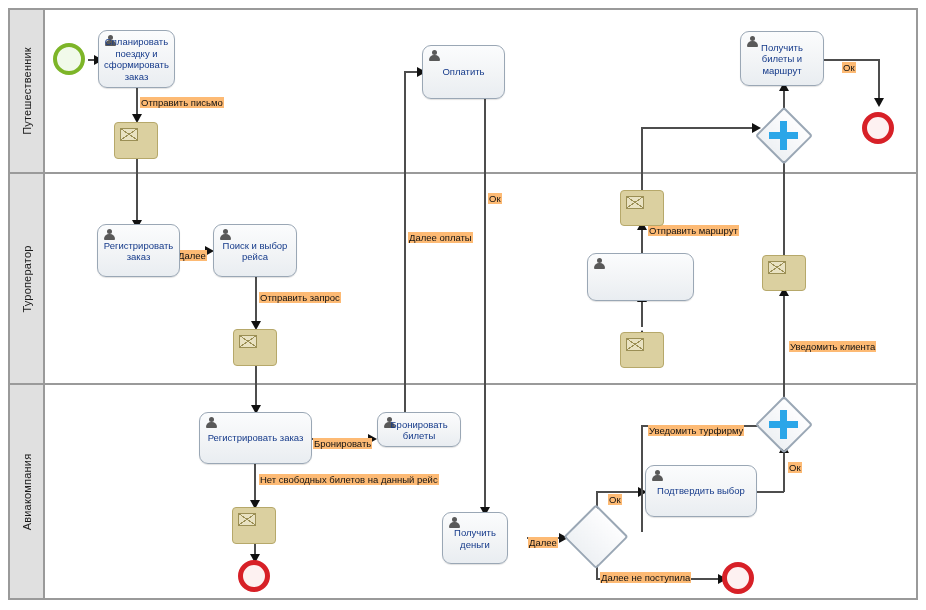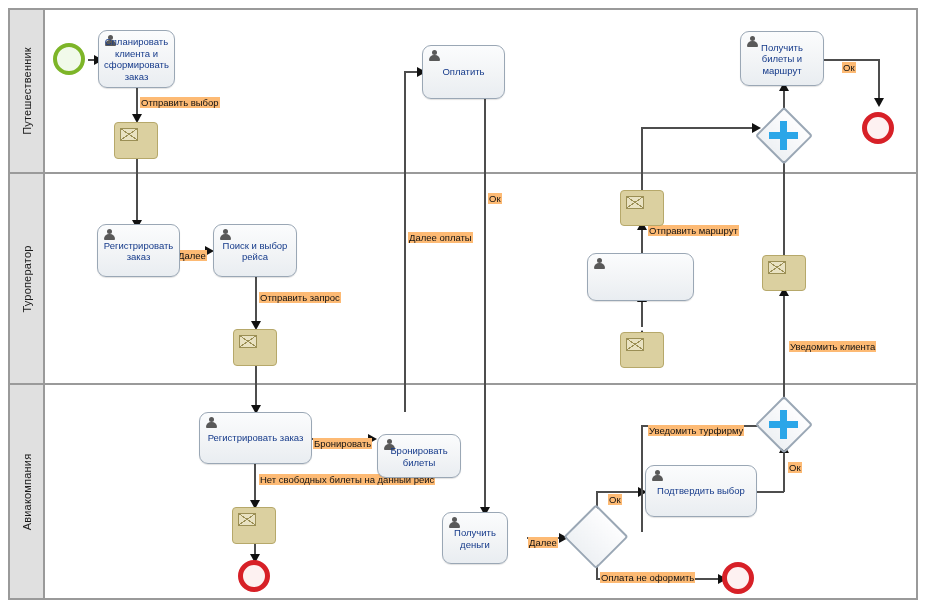"Спланировать клиента и сформировать" span.tlabel { text: клиента -> поездку }
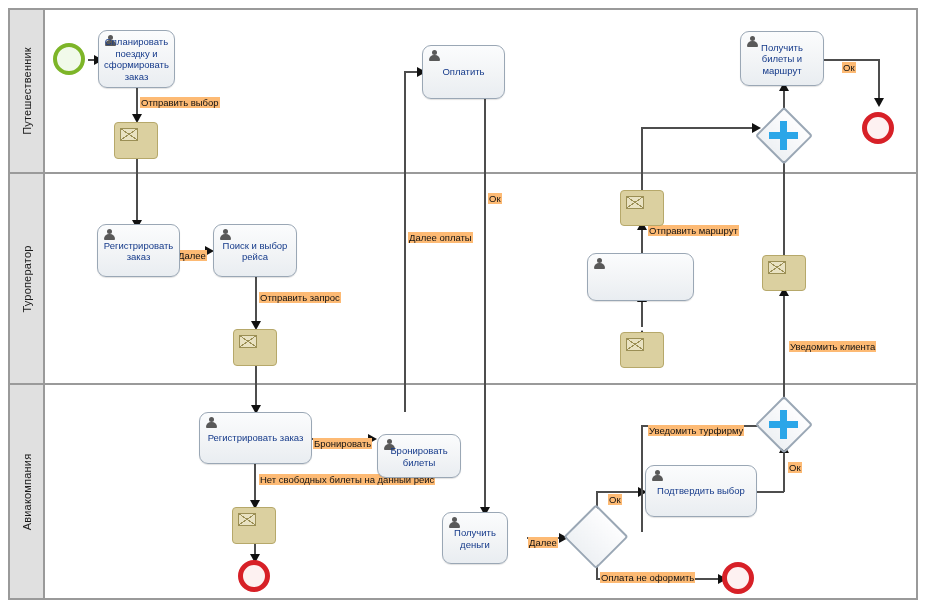"Отправить выбор" div.flabel { text: выбор -> письмо }
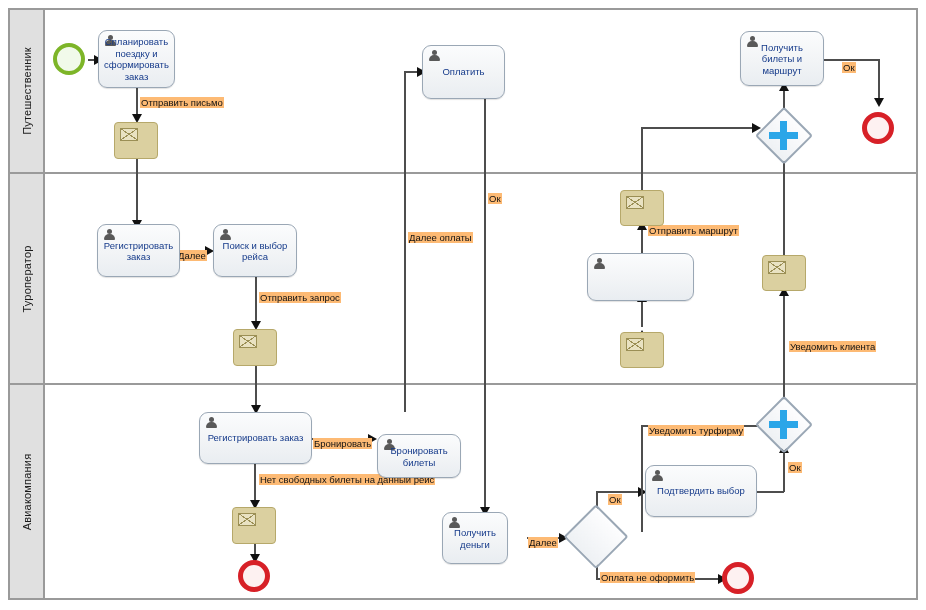"Бронировать билеты" div.task { height: 44px -> 35px; top: 434px -> 412px }
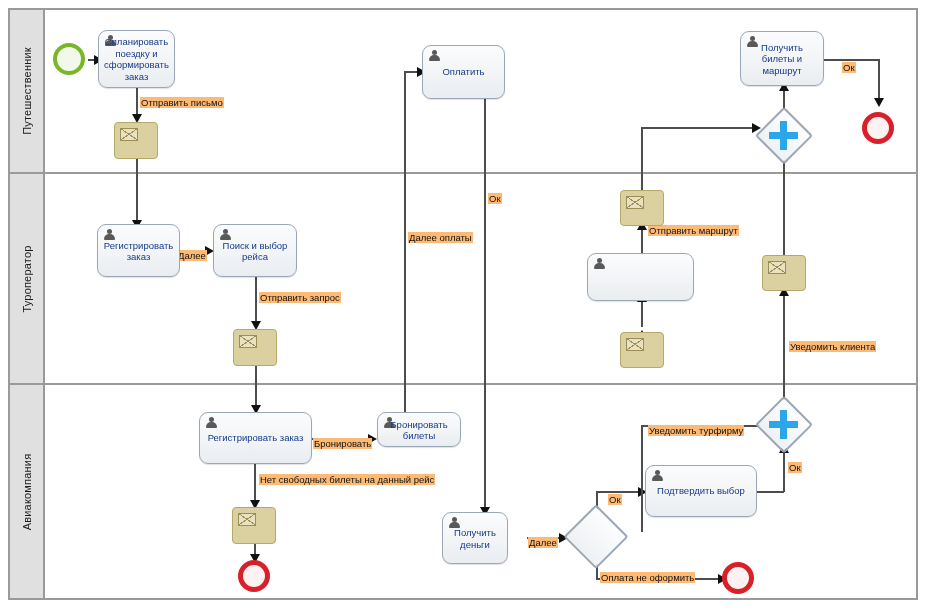"Нет свободных билеты на данный" div.flabel { text: билеты -> билетов }
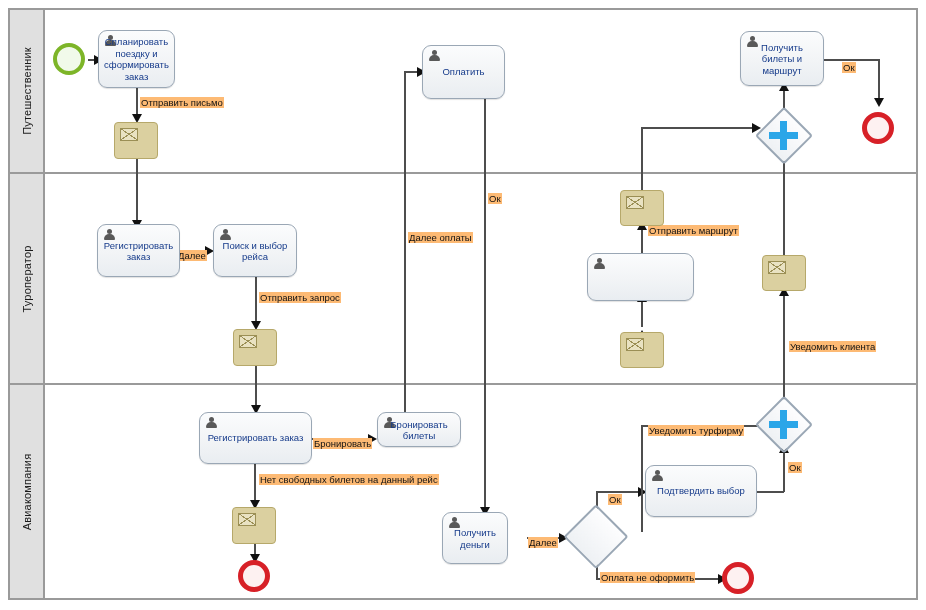"Оплата не оформить" div.flabel { text: Оплата не оформить -> Далее не поступила }
